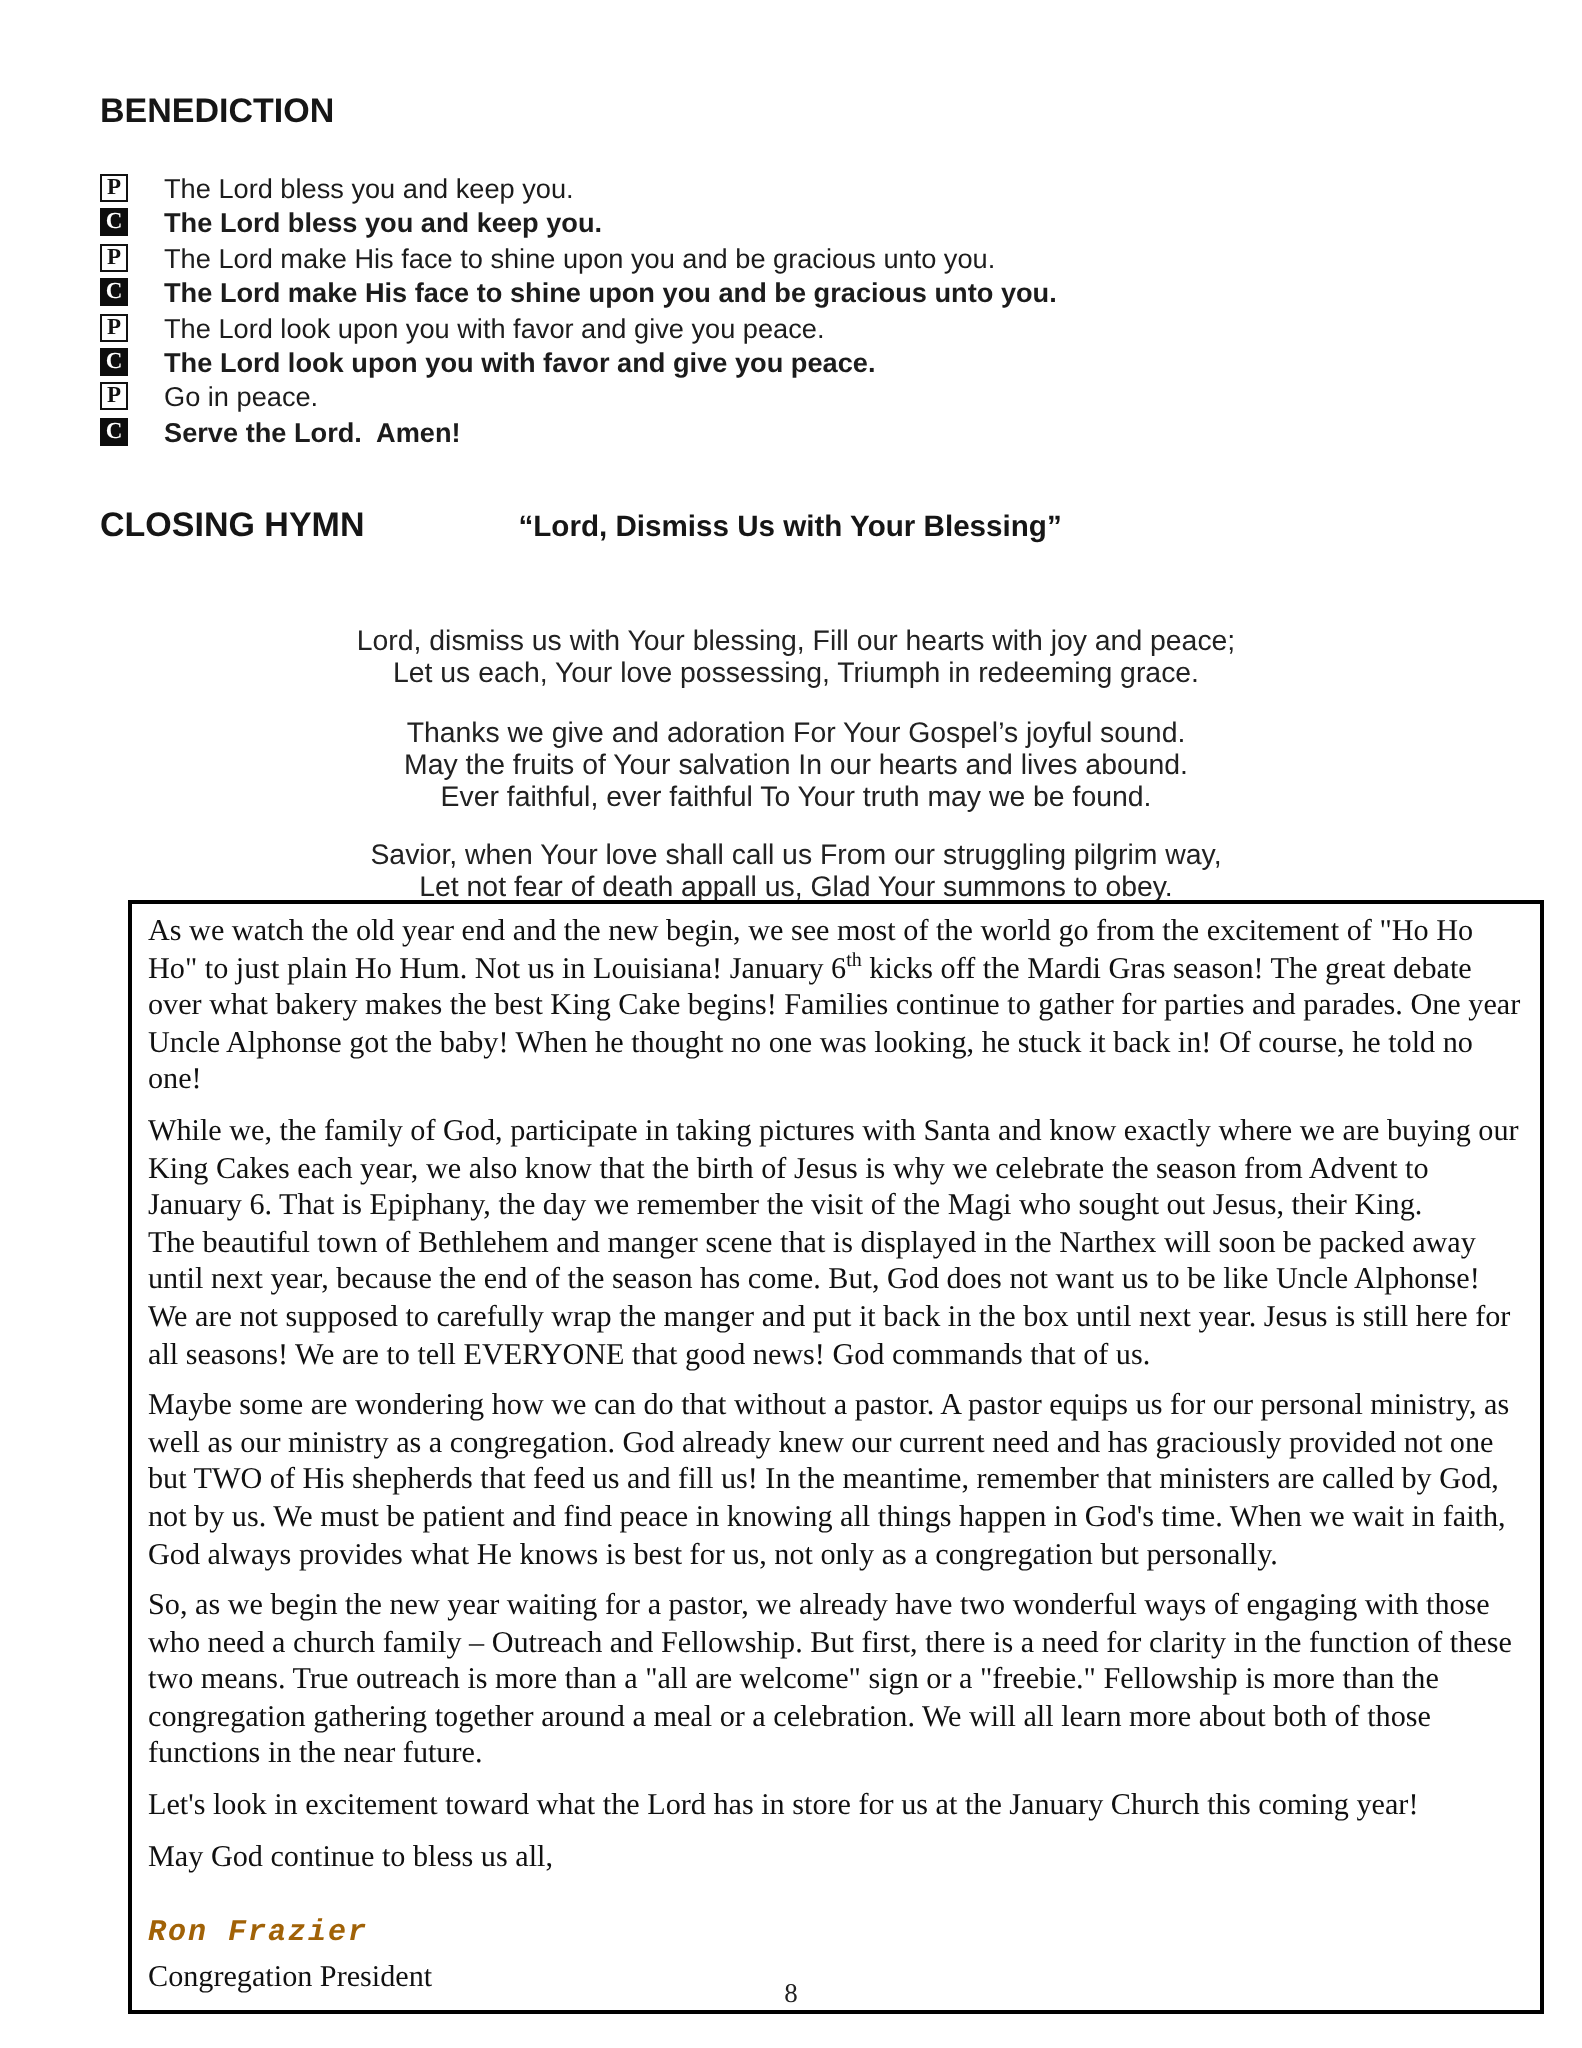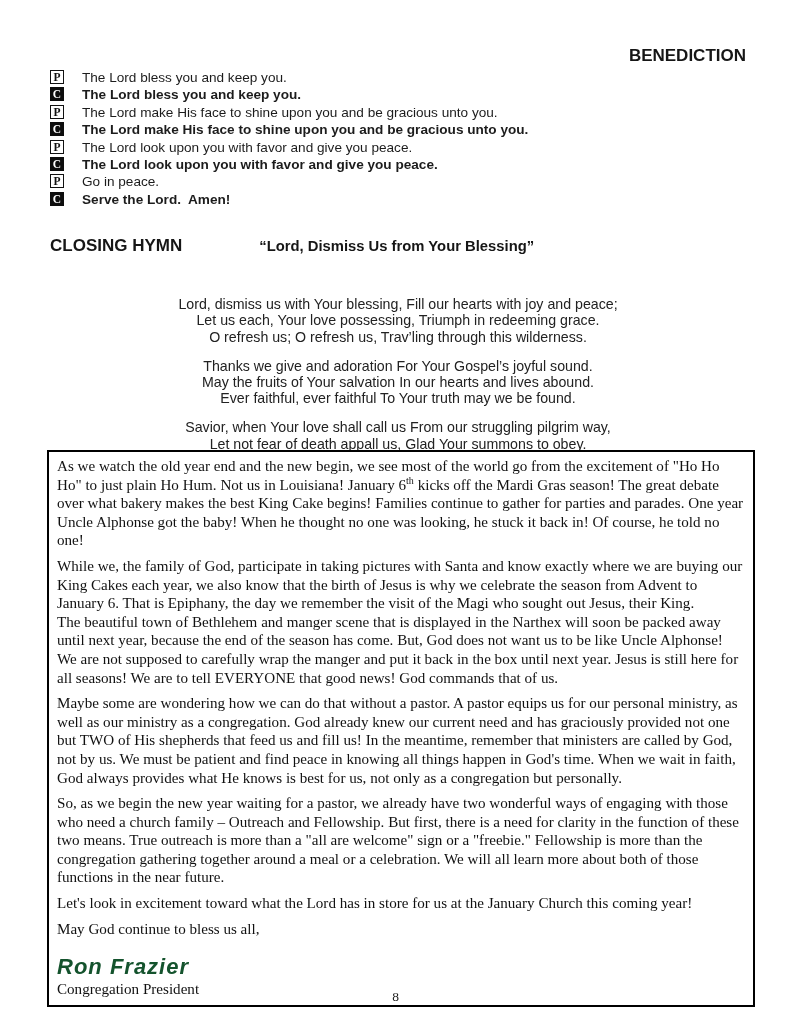"BENEDICTION" .benediction .section-title { margin-bottom: 3px -> 20px; text-align: right -> none }
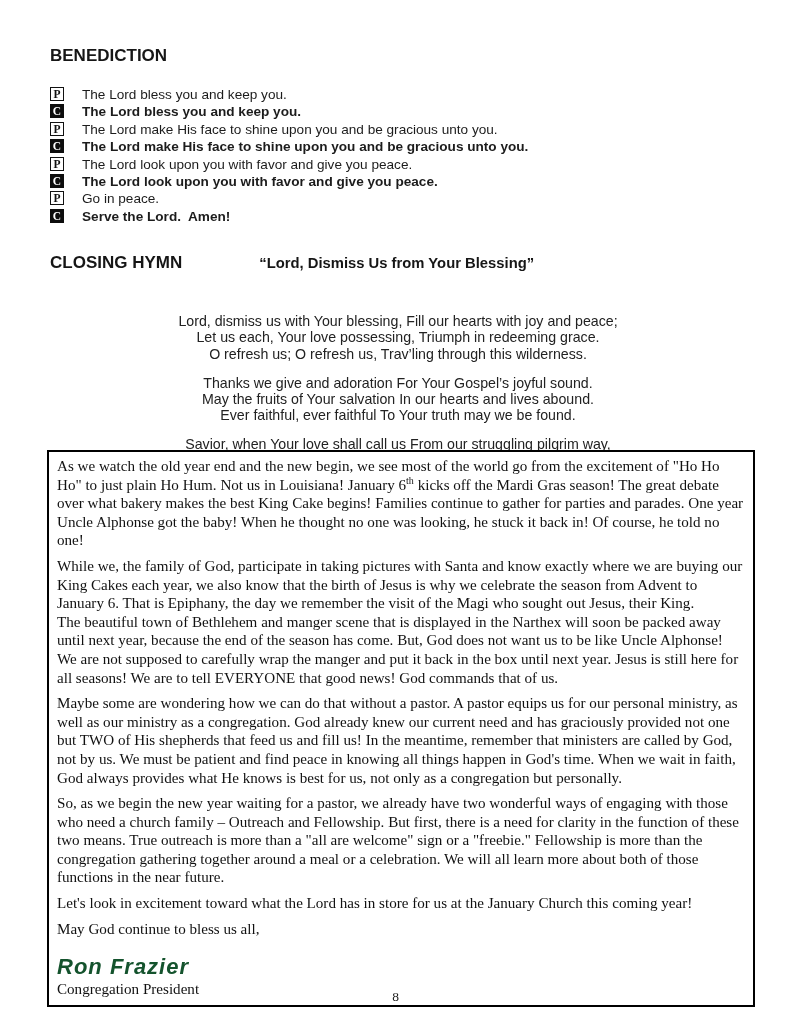"“Lord, Dismiss Us from Your" span.hymn-title { text: from -> with }
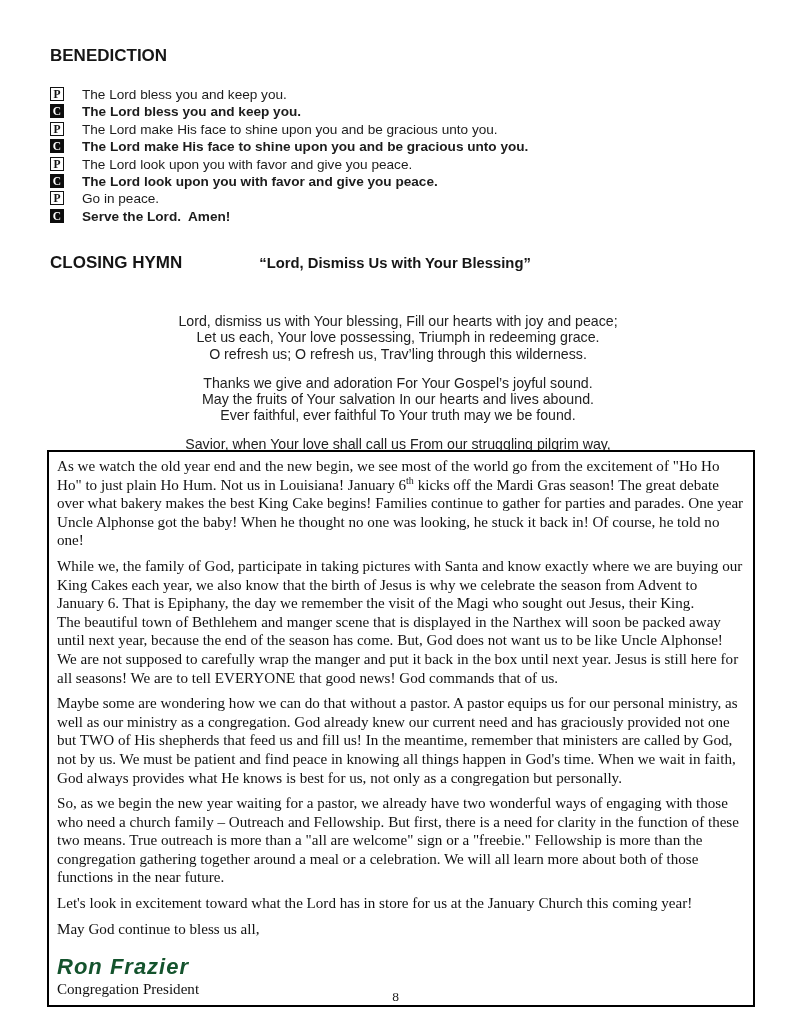"O refresh us; O refresh" span.verse-line { html: <span>O refresh us; O refresh us, Trav’ling through this wilderness.</span> -> none }
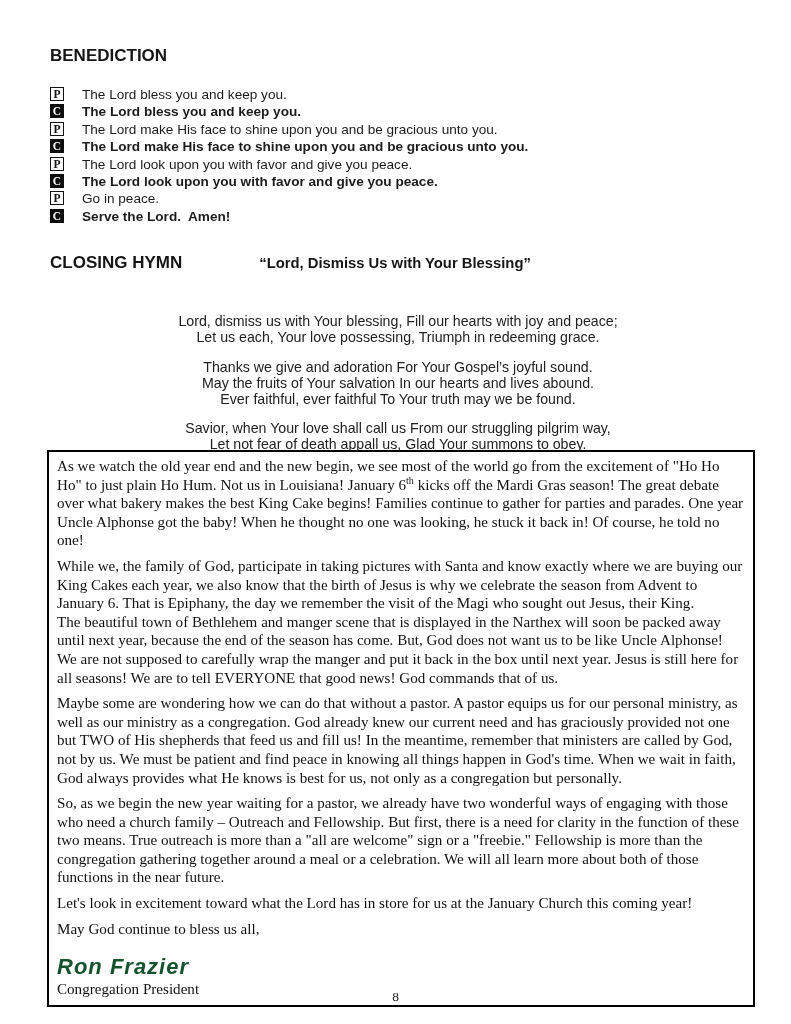"As we watch the old" .letter-box { left: 47px -> 64px }
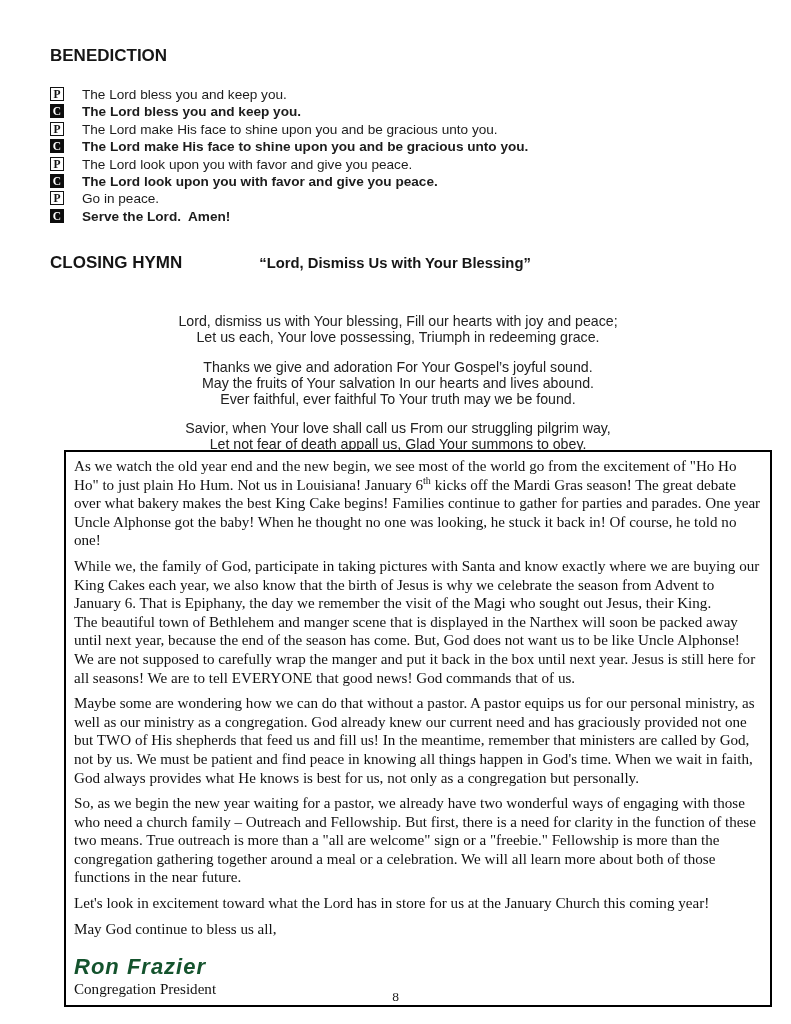"Ron Frazier" .signature { color: #14532d -> #a16207; font-family: Liberation Sans, sans-serif -> Liberation Mono, monospace; font-size: 22px -> 15px }
